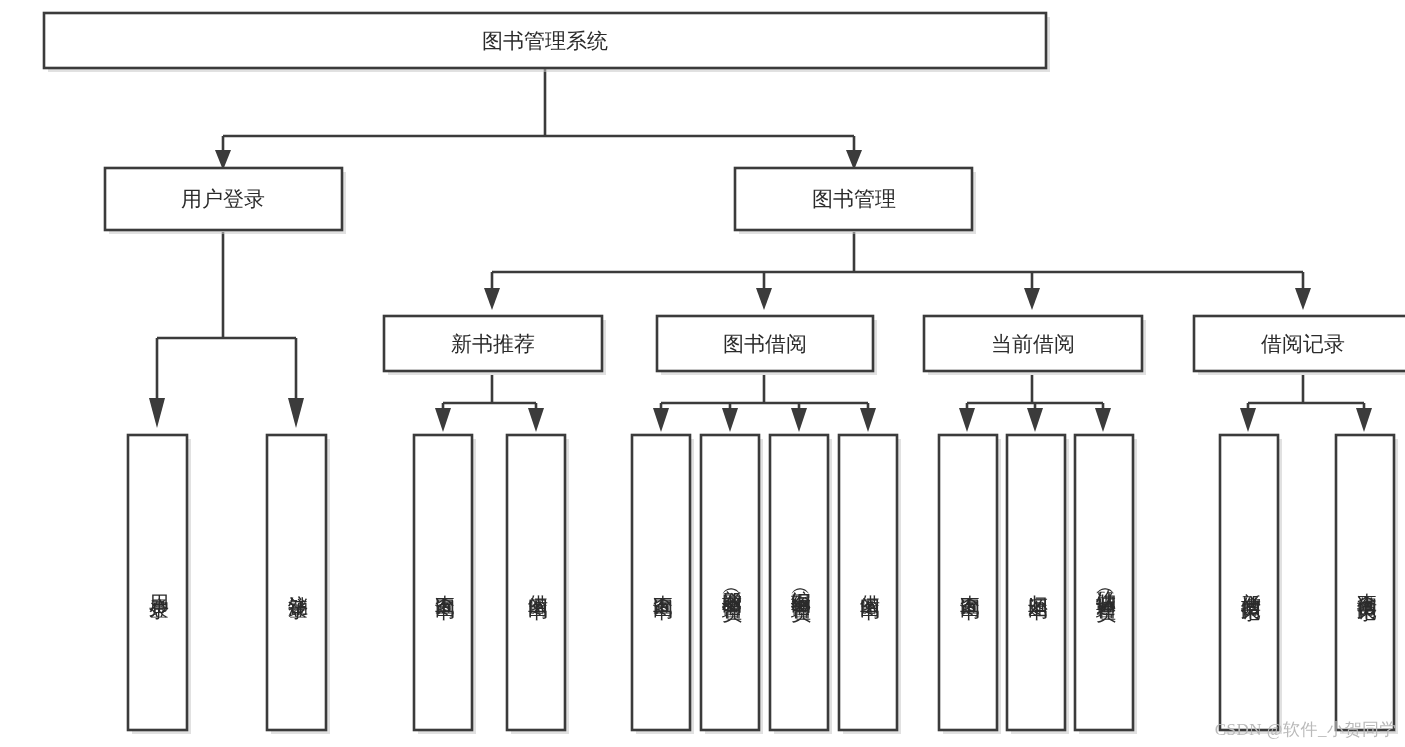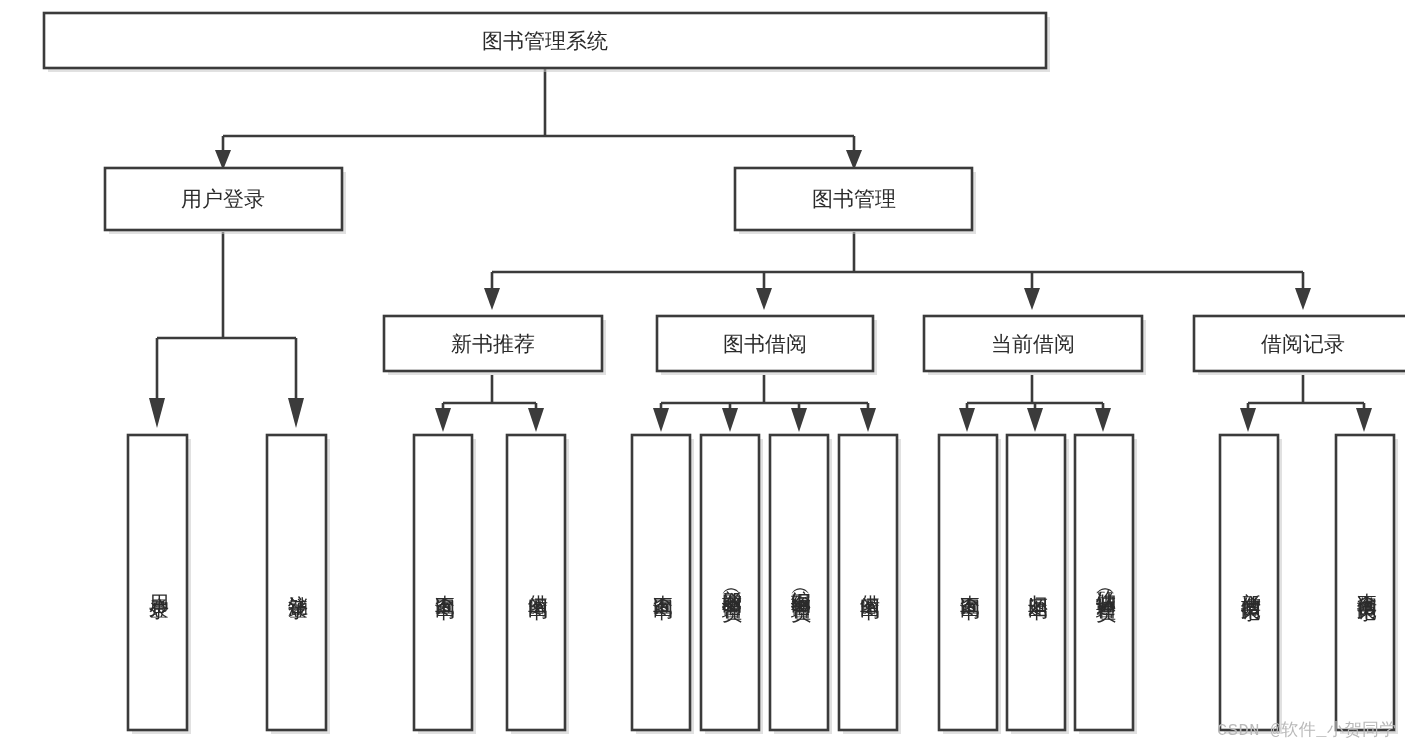"CSDN @软件_小贺同学" .watermark { font-family: Liberation Mono, monospace -> Liberation Serif, serif }
